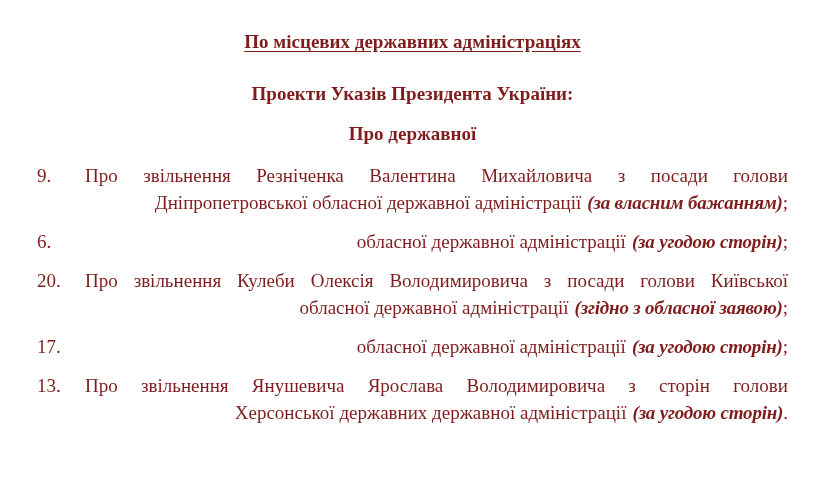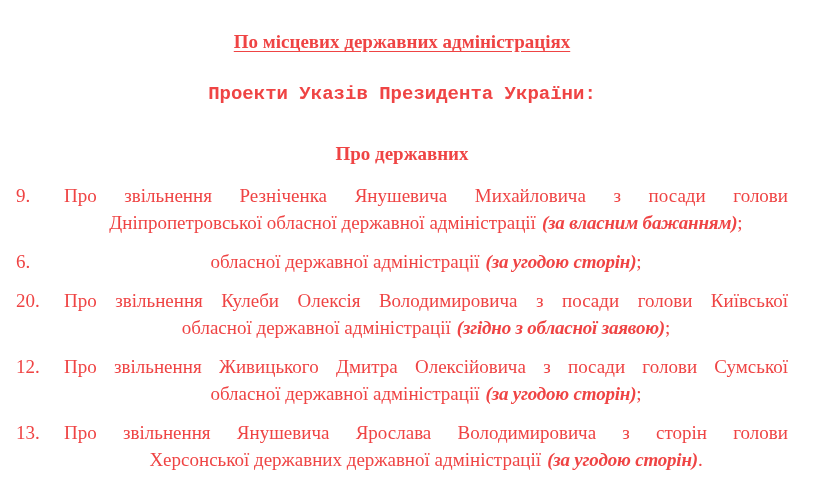"По місцевих державних адміністраціях" .page { color: #ef4444 -> #7f1d1d; padding: 30px 40px 0 16px -> 30px 40px 0 37px }
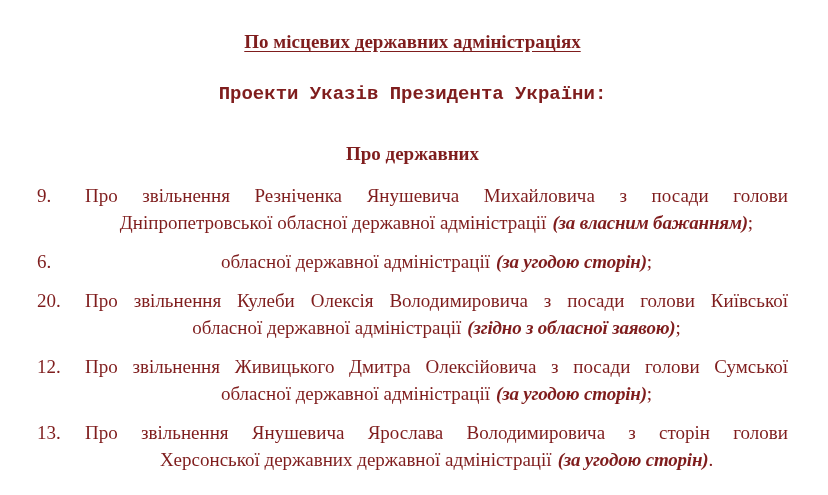"Проекти Указів Президента України:" .doc-header.h2 { font-family: Liberation Mono, monospace -> none; margin: 0 0 36px 0 -> 0 0 16px 0 }
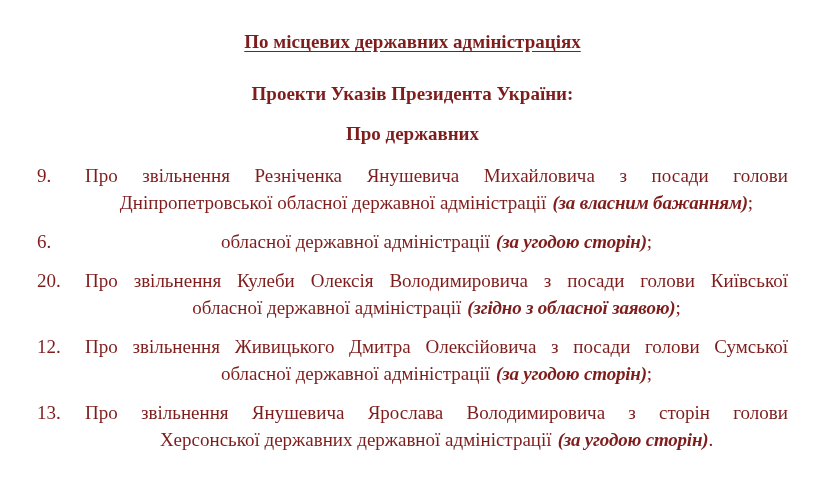"Про державних" div.doc-header { text: державних -> державної }
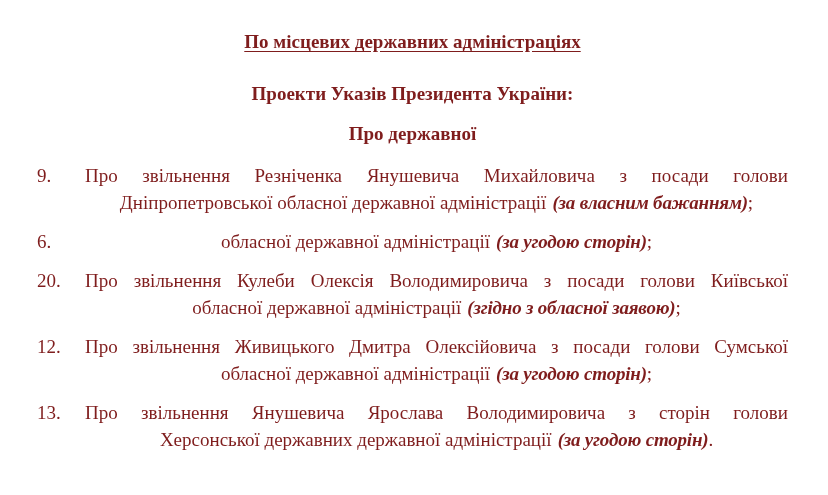"Про звільнення Резніченка Янушевича" div.decree-line1 { text: Янушевича -> Валентина }
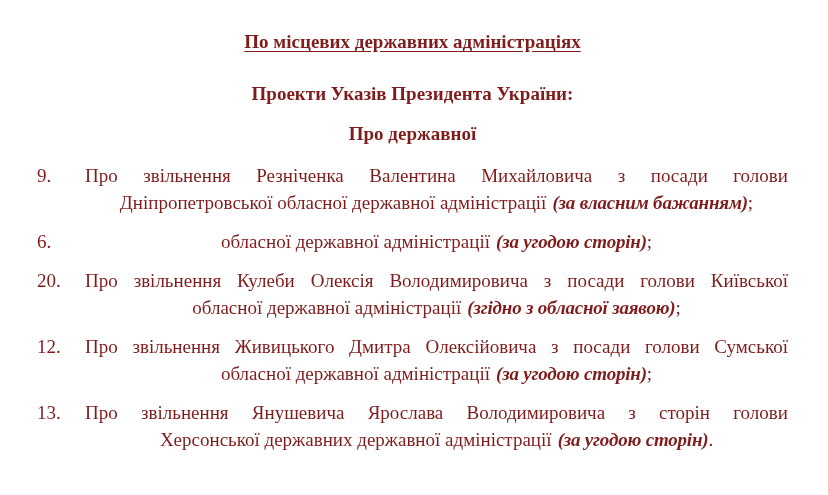"Дніпропетровської обласної державної" .decree-line2 { text-align: center -> right }
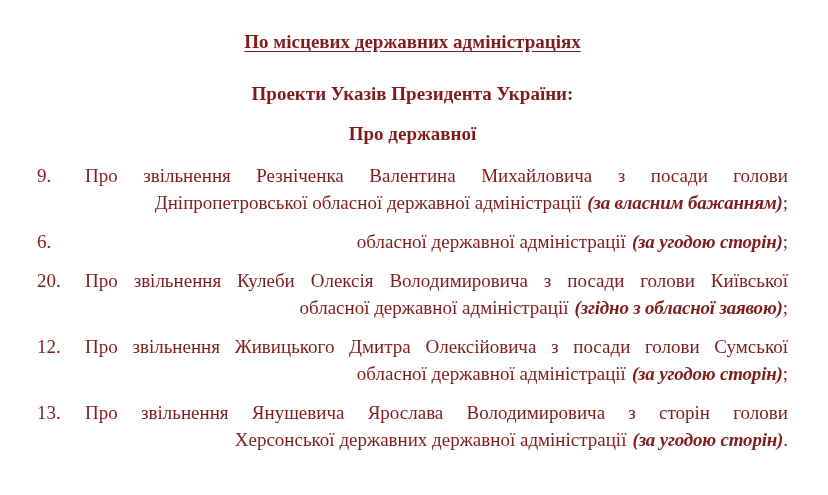"12." span.decree-number { text: 12 -> 17 }
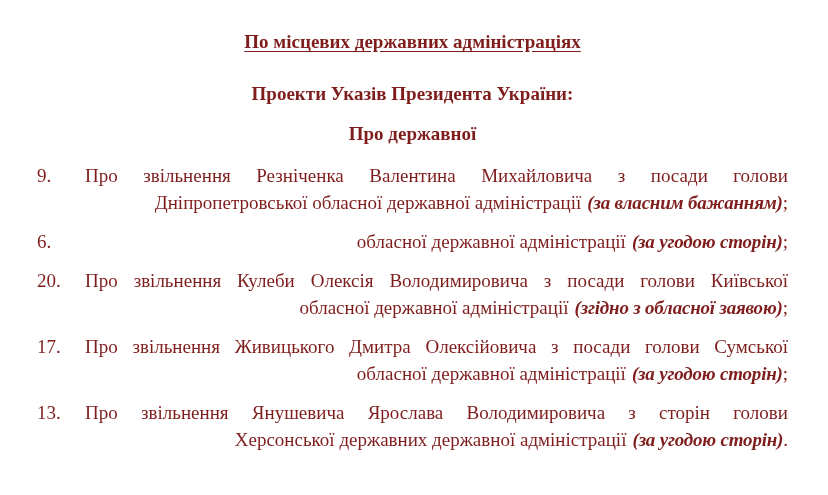"Про звільнення Живицького Дмитра" div.decree-line1 { html: <div>Про звільнення Живицького Дмитра Олексійовича з посади голови Сумської</div> -> none }
